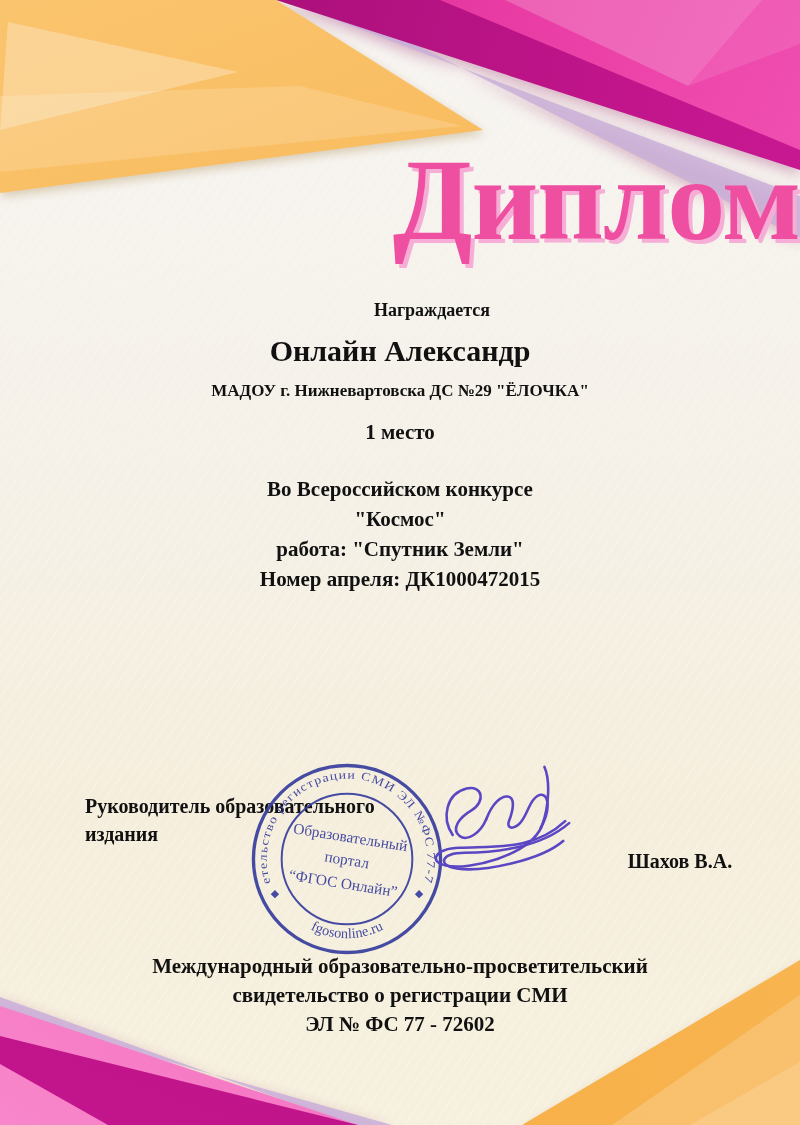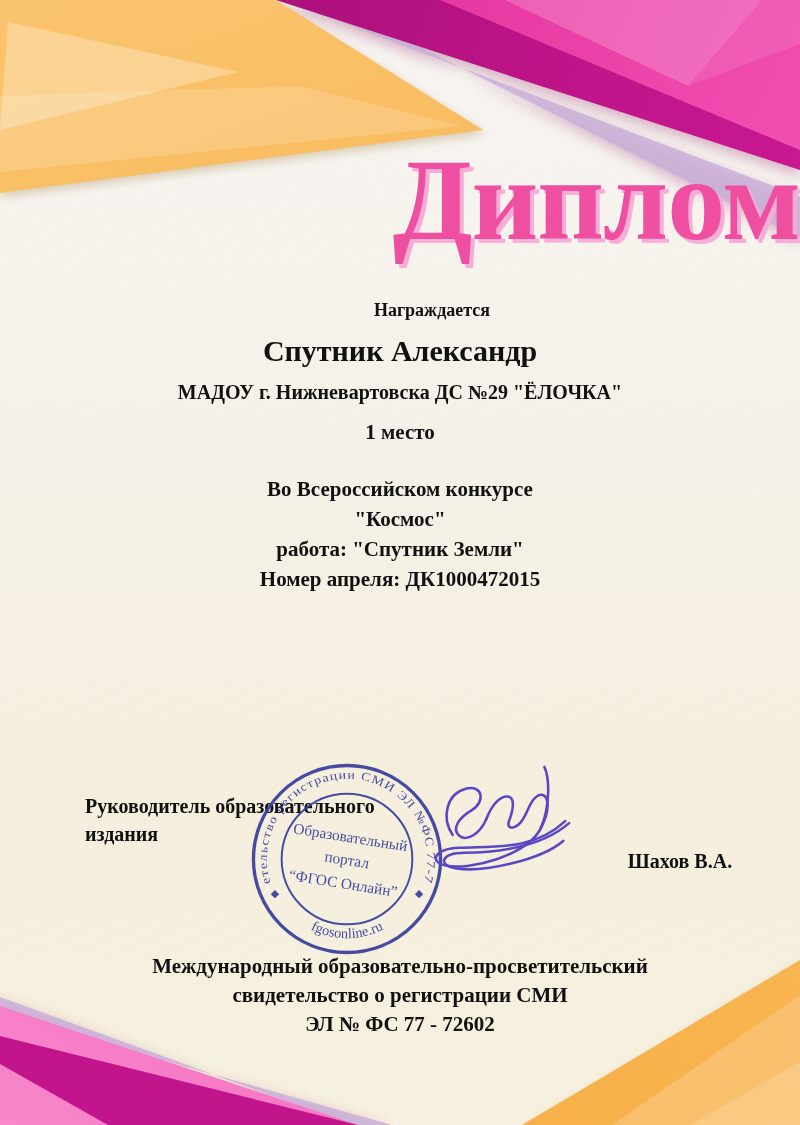"Спутник Александр" div.ctext { text: Спутник -> Онлайн }
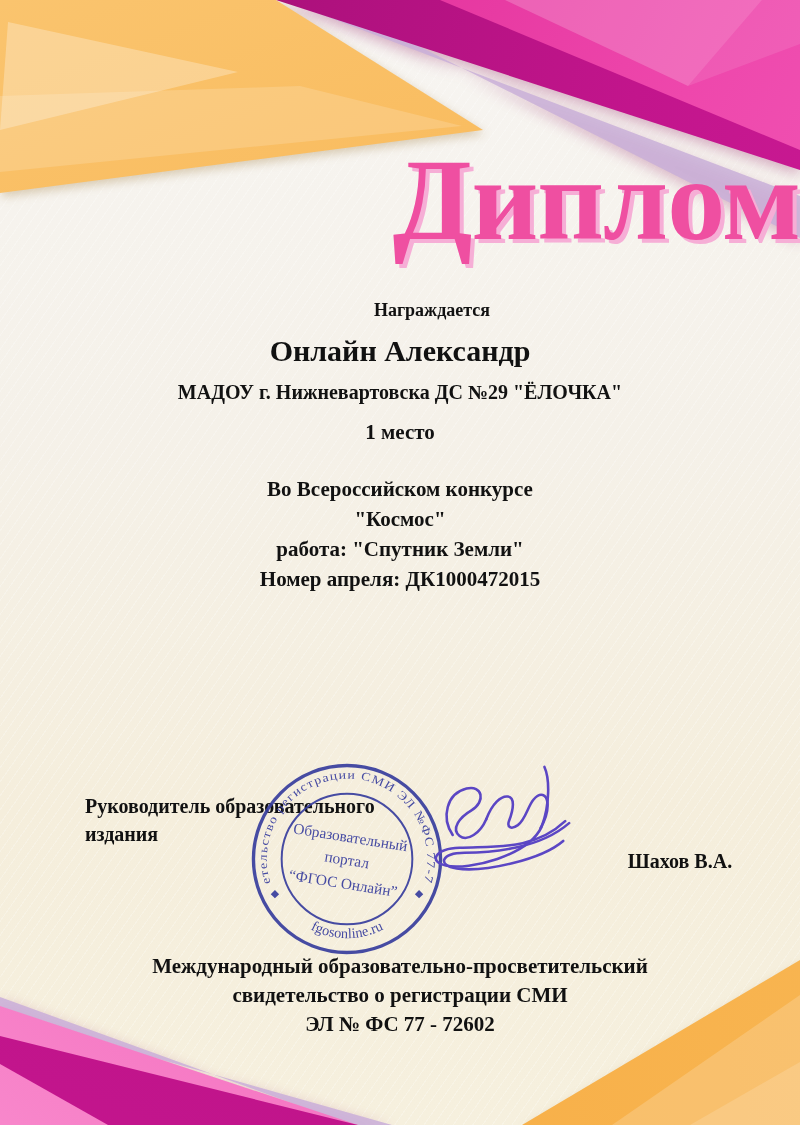"МАДОУ г. Нижневартовска ДС №29" .institution { font-size: 20px -> 17px }
